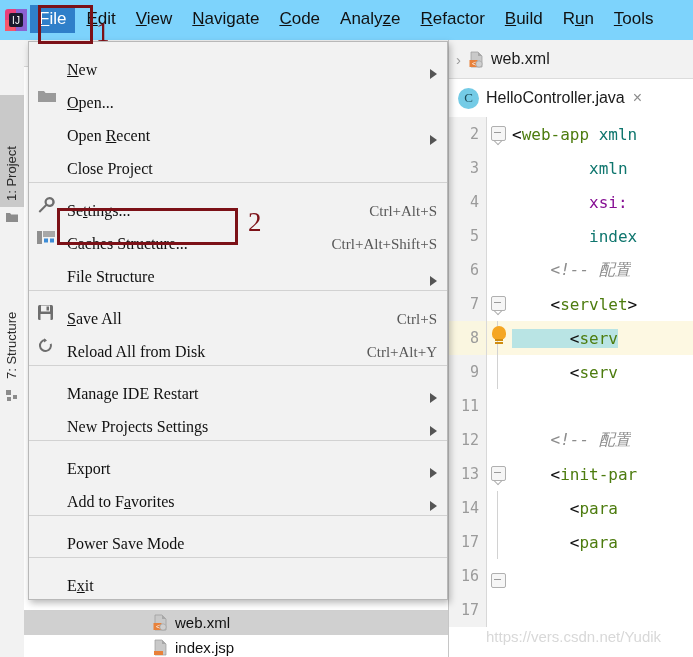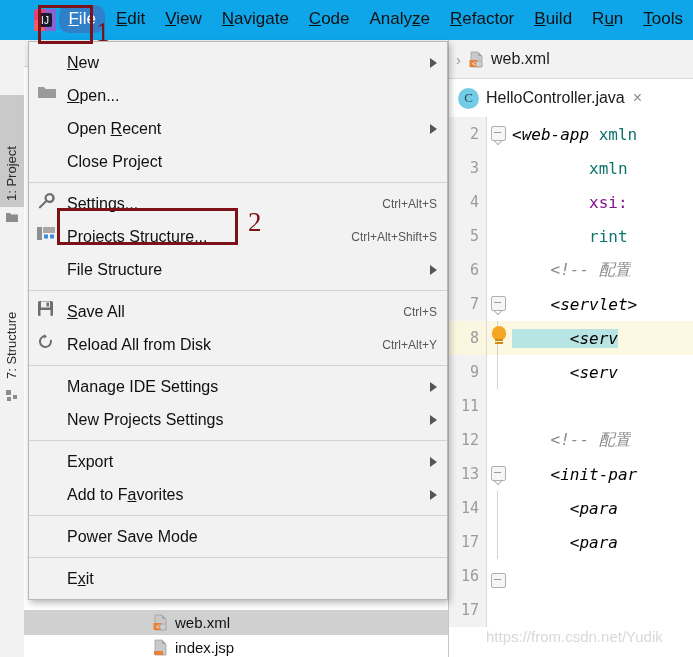"IJ" #menubar { background: #0ea5e9 -> #7dd3fc; justify-content: flex-end -> none }
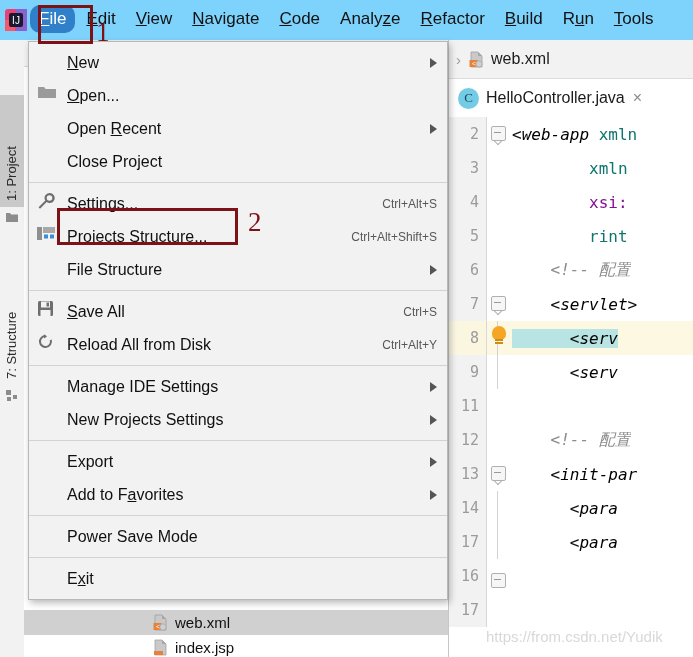"File" .menu-item.sel { border-radius: 10px -> none }
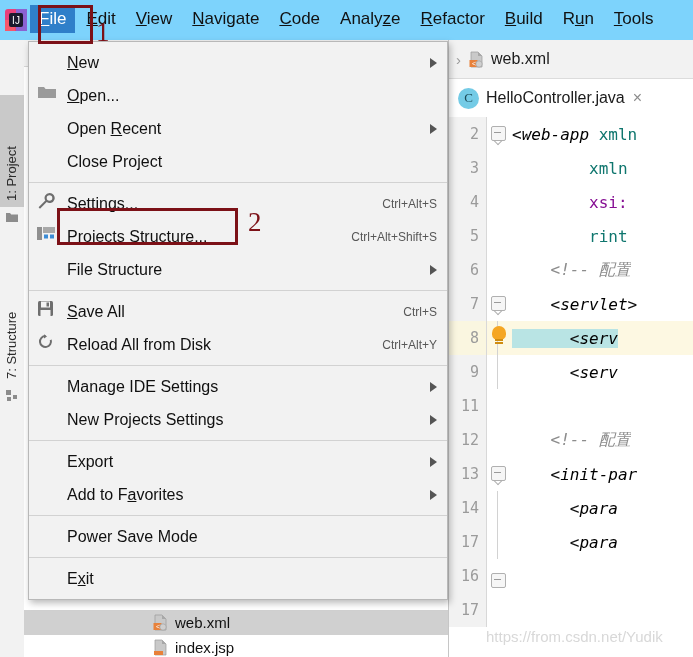"New" .mrow { align-items: center -> flex-end; font-family: none -> Liberation Serif, serif }
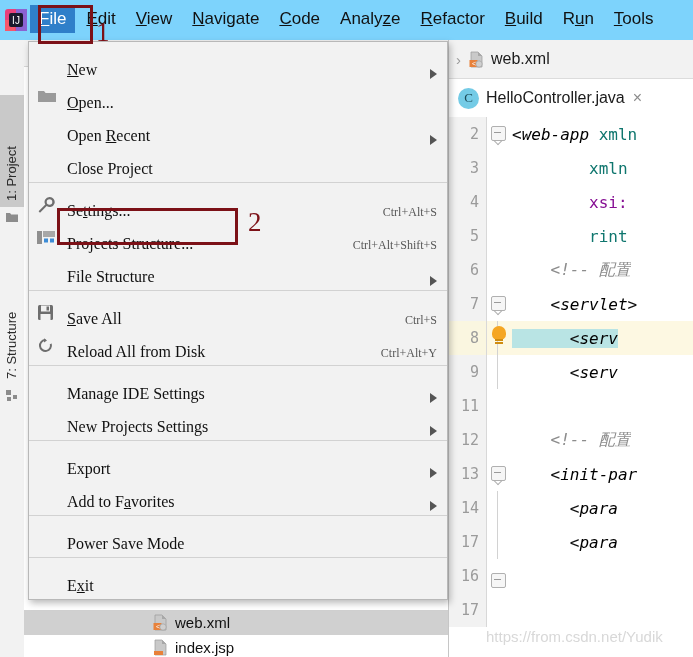"web-app" .k-tag { color: #000000 -> #4d7c0f; font-style: italic -> none }
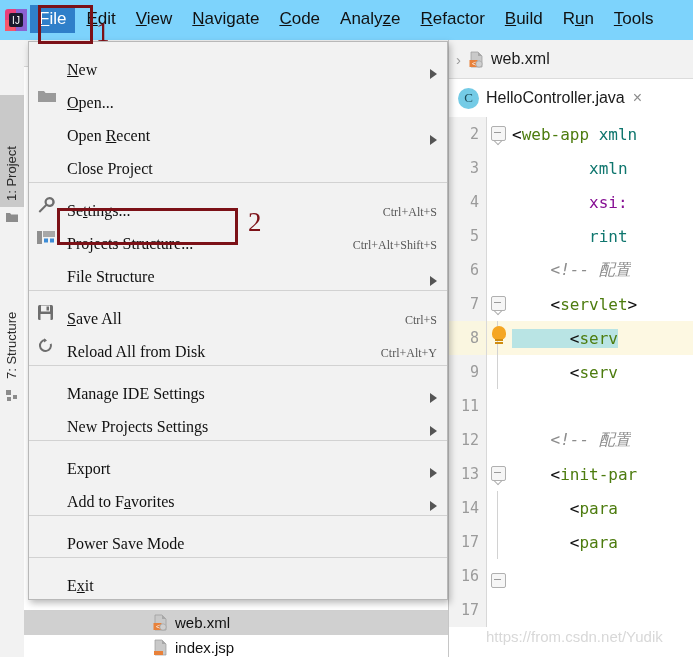"Ctrl+Alt+S" .mkey { font-size: 12px -> 15px }
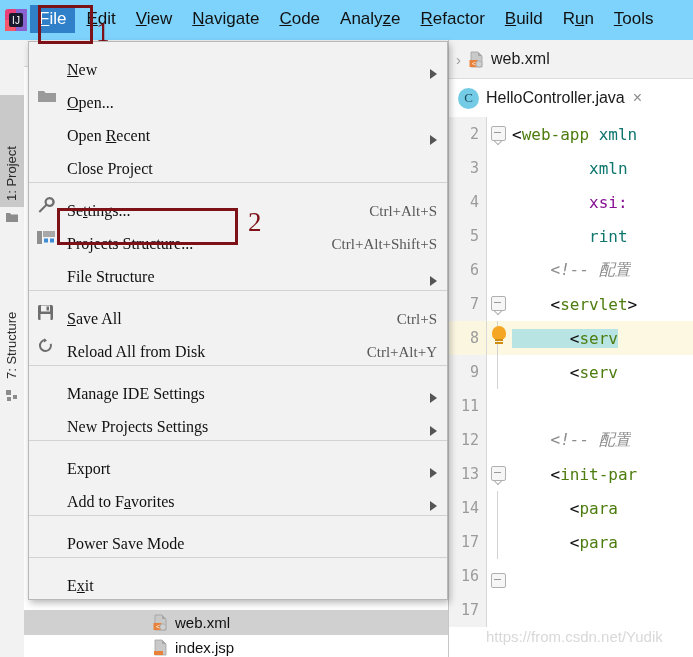"Projects Structure..." span.mlabel { text: Projects -> Caches }
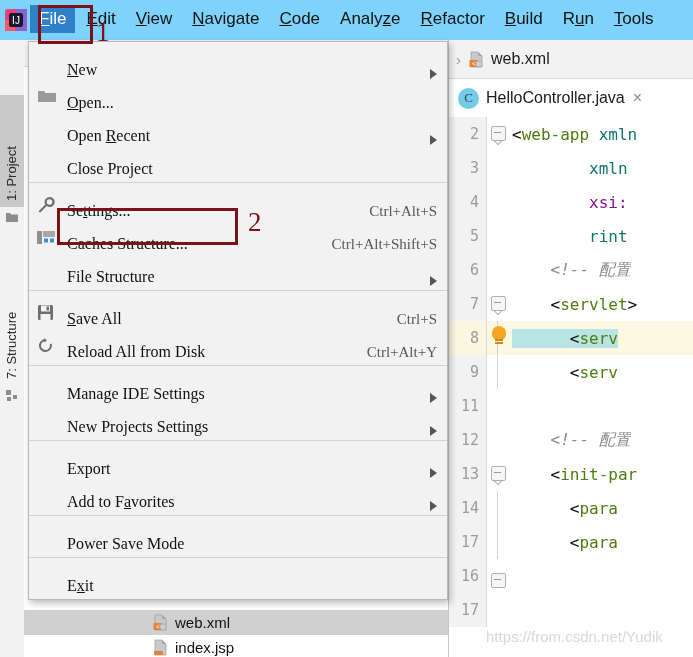"rint" span.k-attr { text: rint -> index }
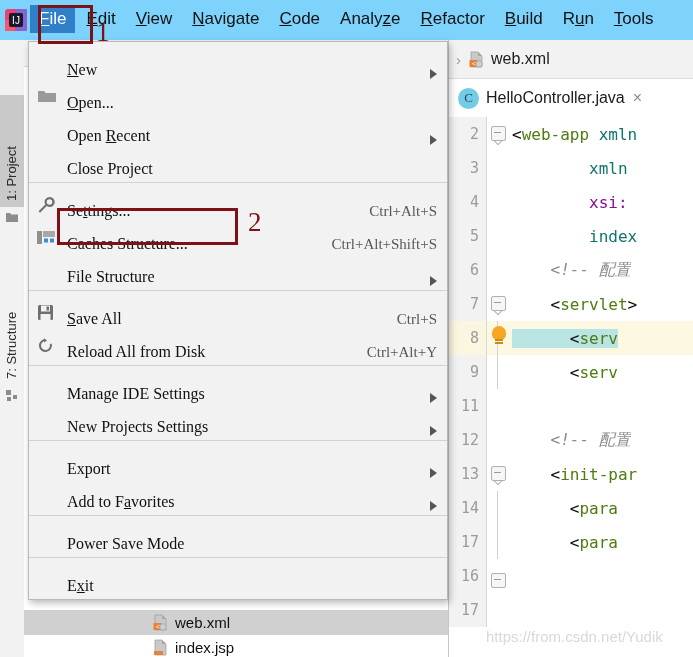"Manage IDE Settings" span.mlabel { text: Settings -> Restart }
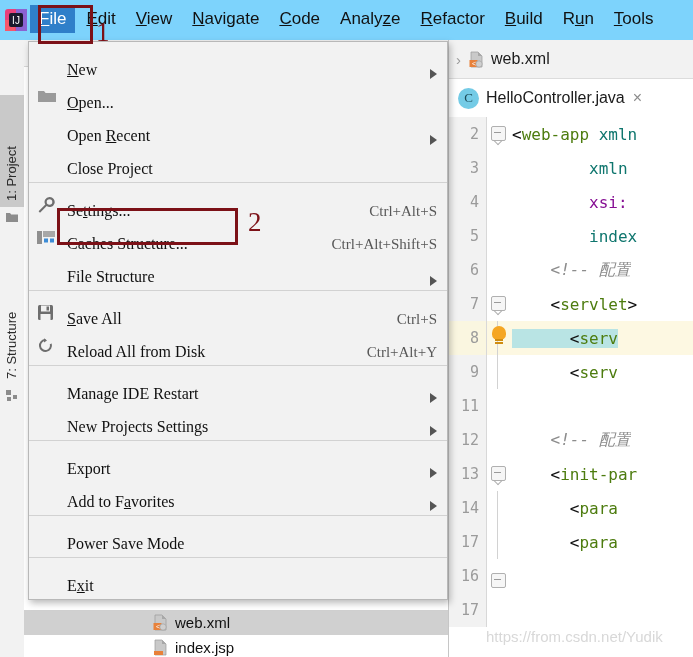"https://from.csdn.net/Yudik" div { text: https://from.csdn.net/Yudik -> https://vers.csdn.net/Yudik }
